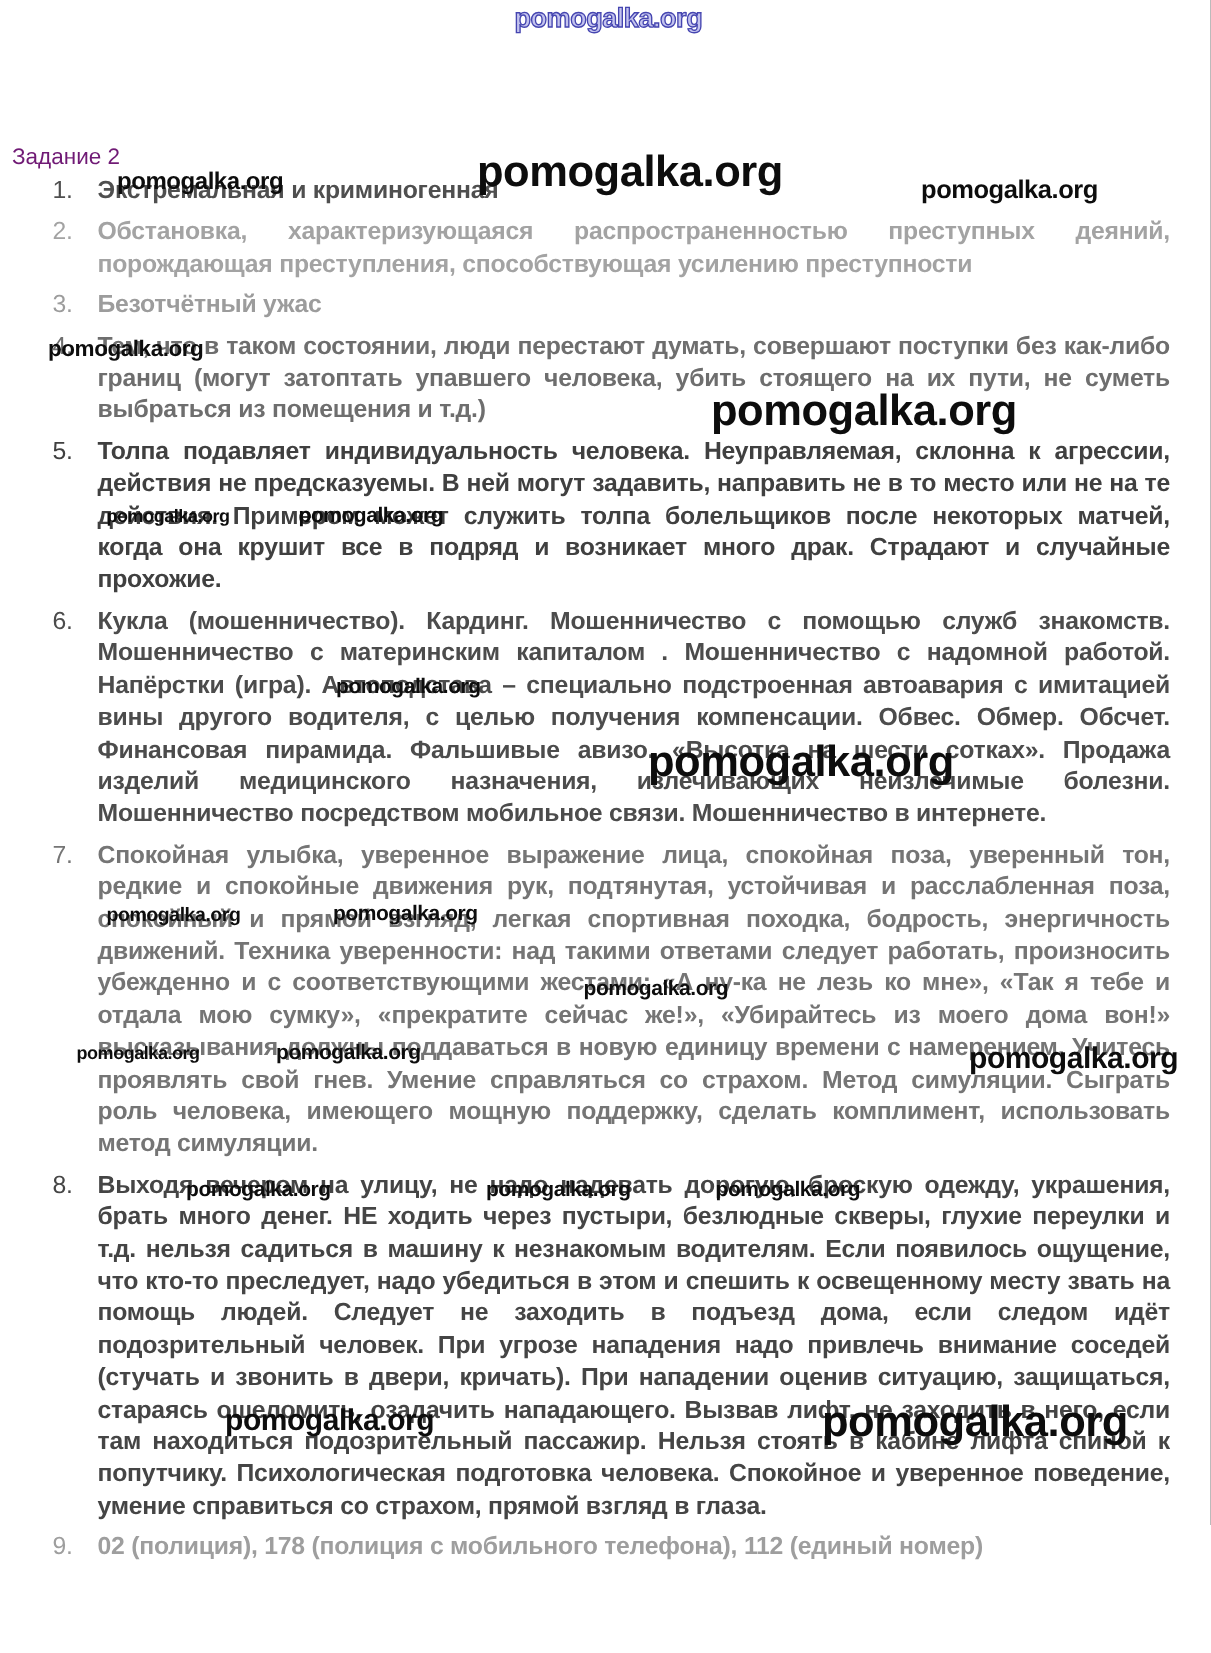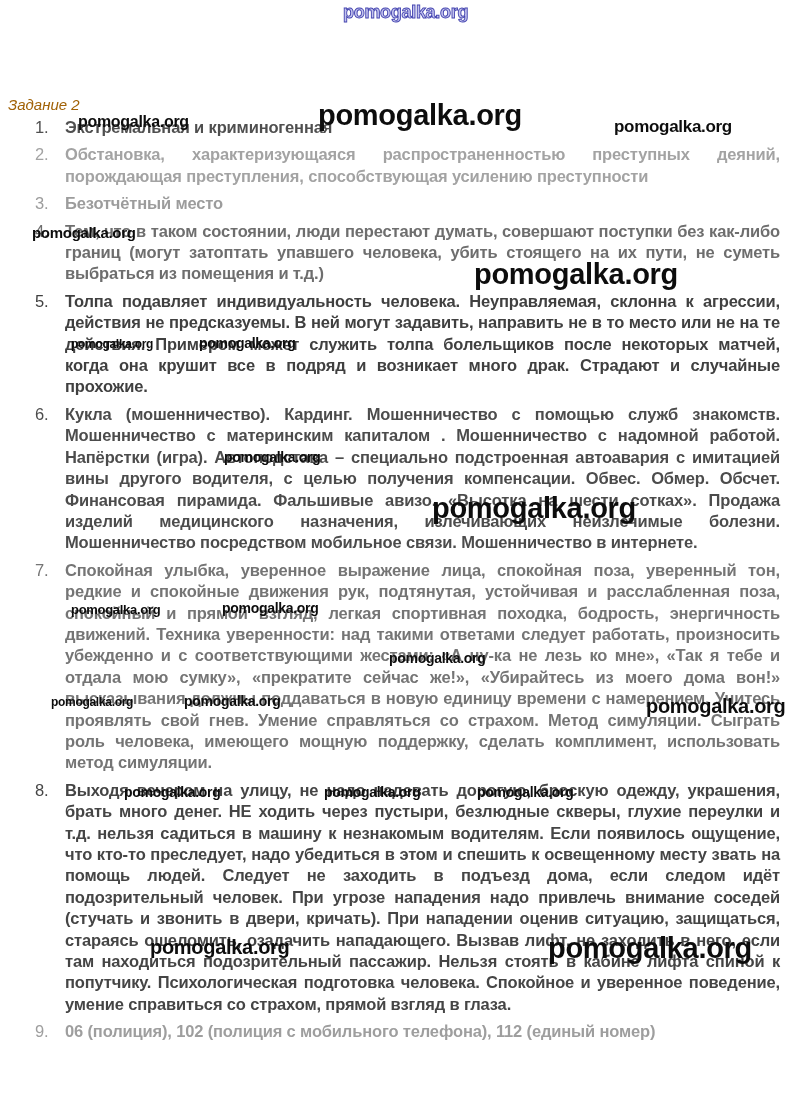"Задание 2" .title { color: #a16207 -> #701a75; font-style: italic -> none }
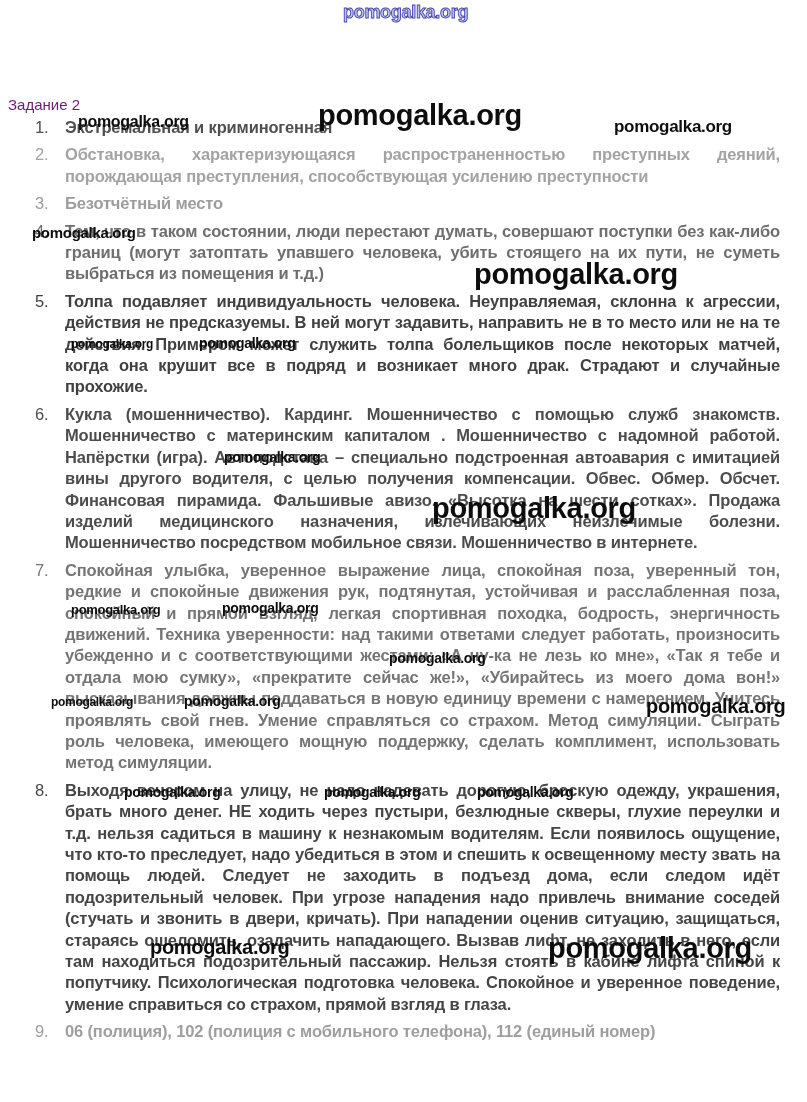"Безотчётный место" span.txt { text: место -> ужас }
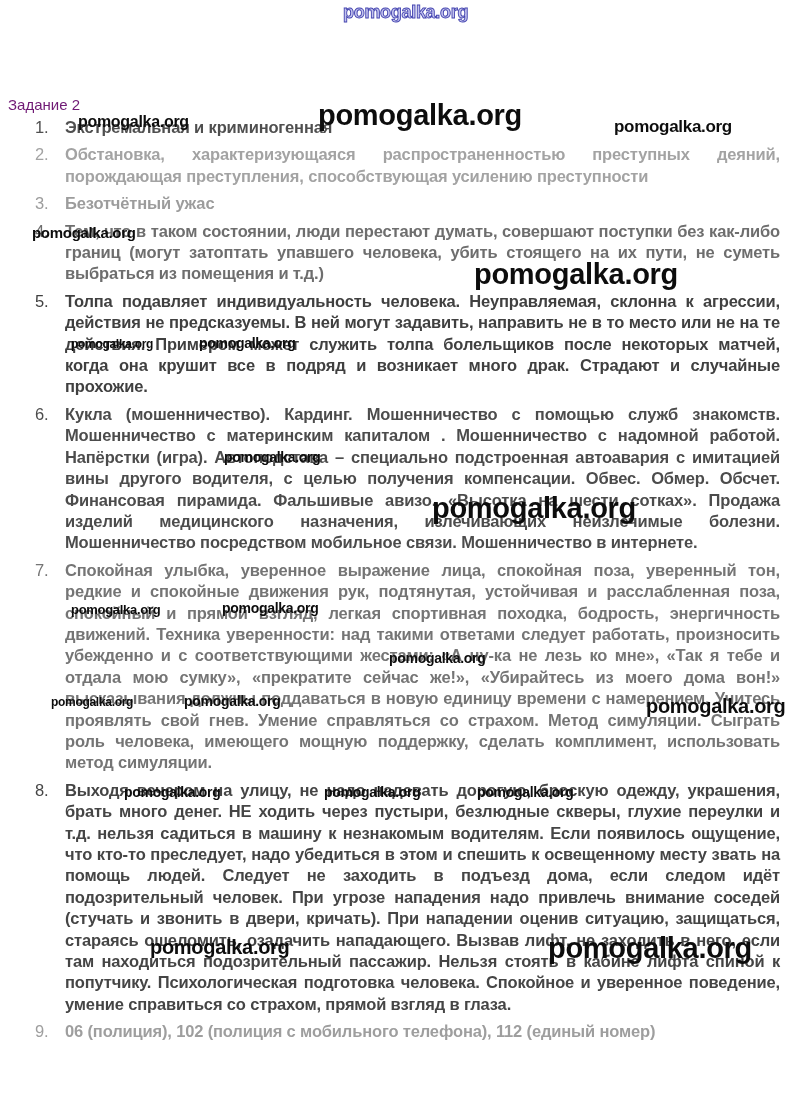"06 (полиция), 102 (полиция с" span.txt { text: 06 (полиция), 102 -> 02 (полиция), 178 }
